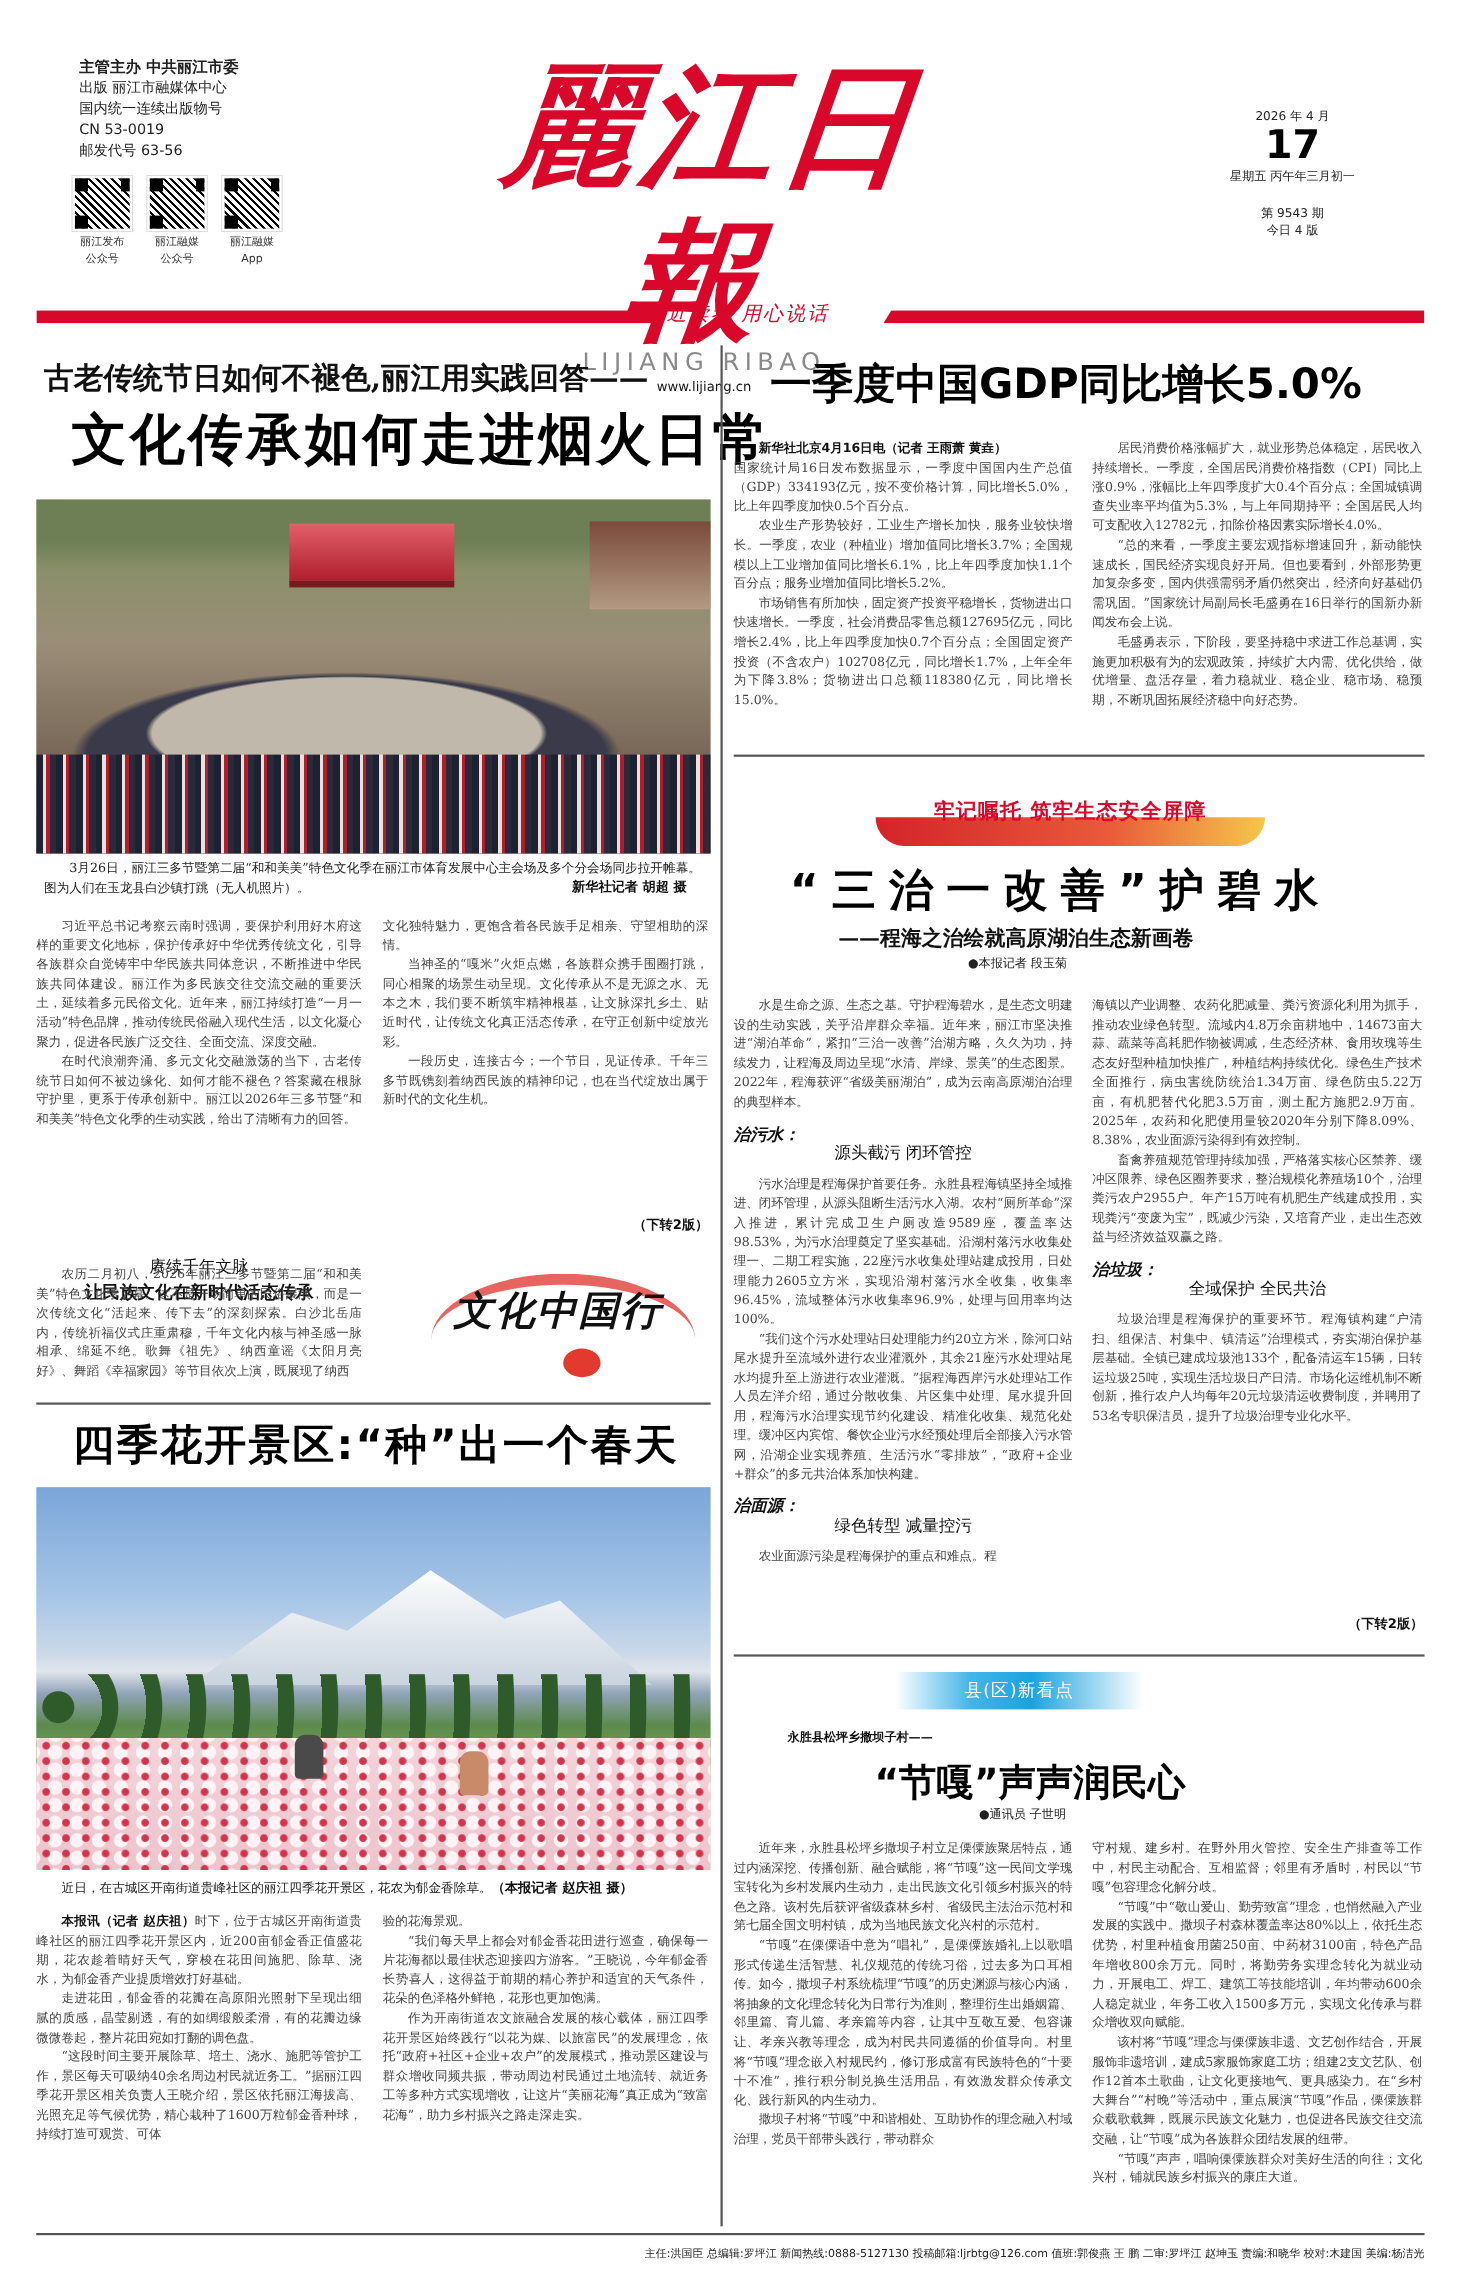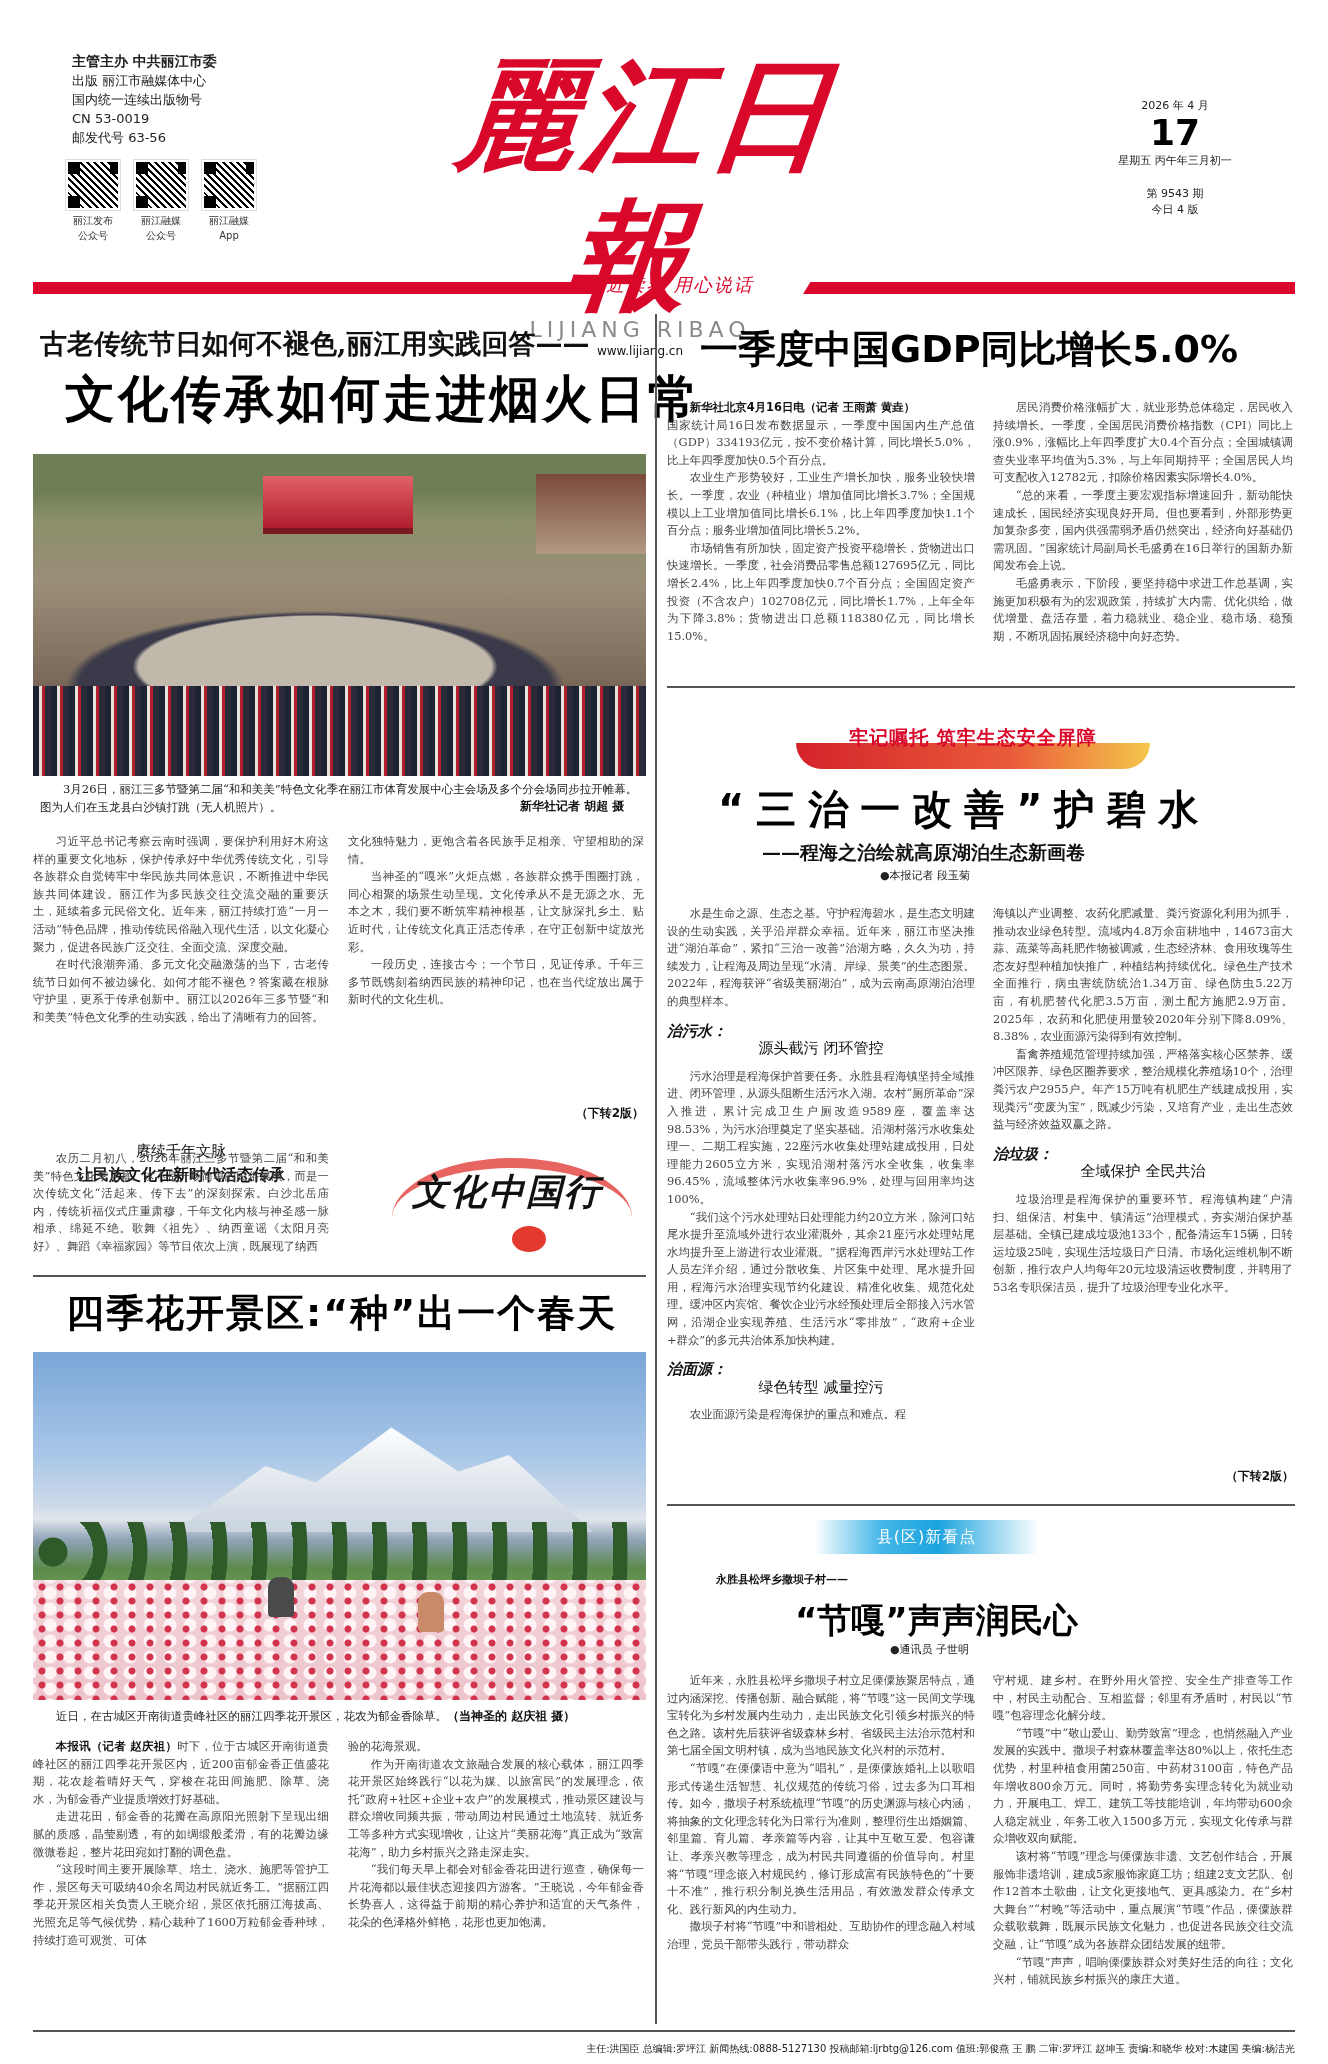"（当神圣的 赵庆祖 摄）" span.credit { text: 当神圣的 -> 本报记者 }
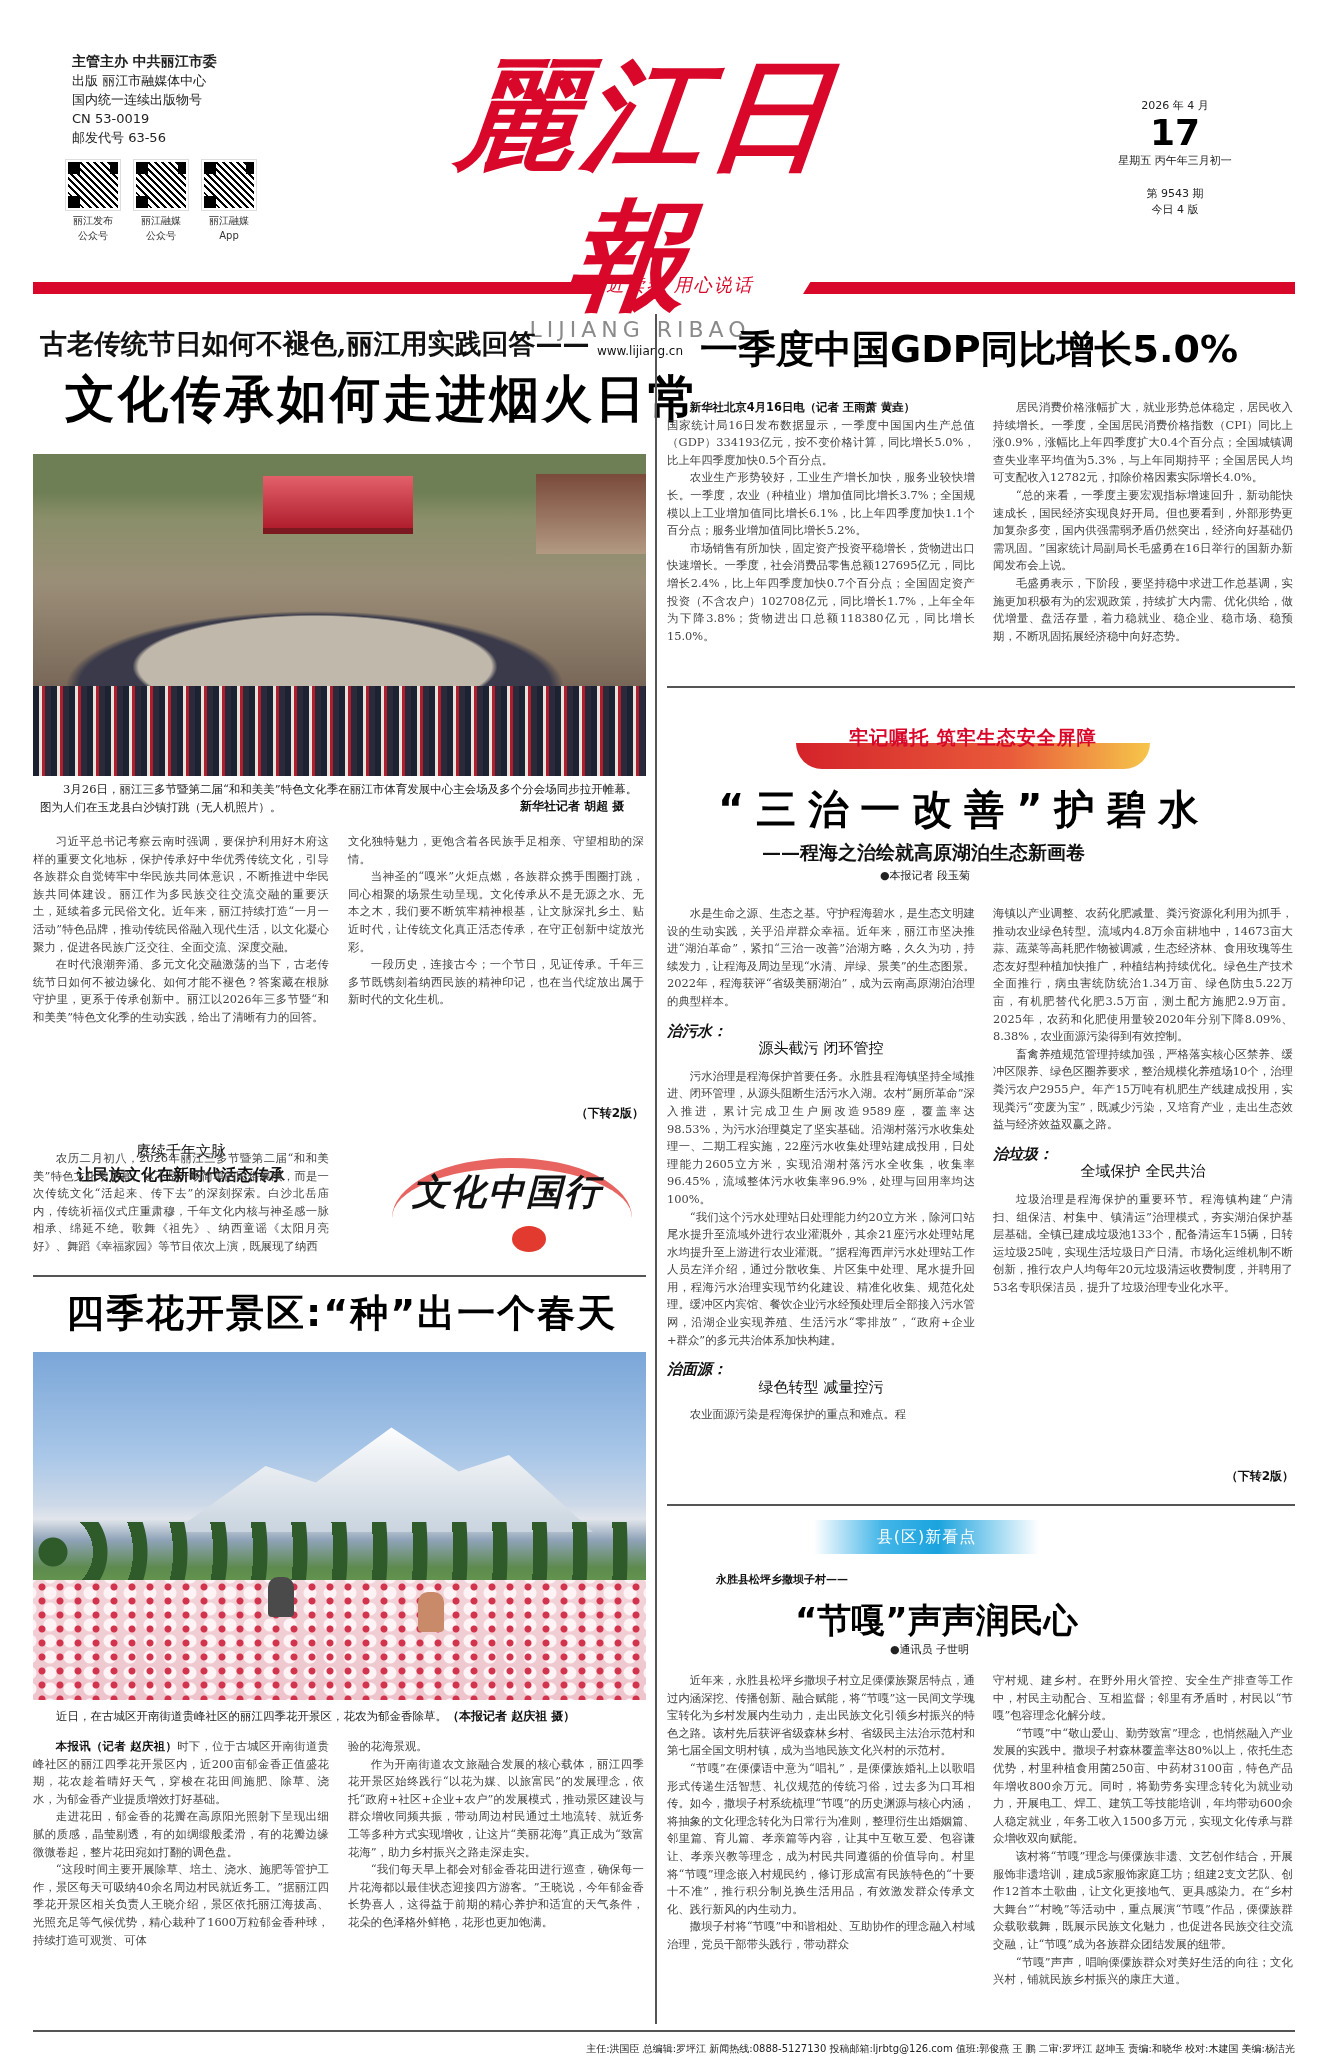"作为开南街道农文旅融合发展的核心载体，丽江四季花开景区始终践行“以花为媒、以旅富" p { order: before "“我们每天早上都会对郁金香花田进行巡查，确保每一片花海都以最佳状态迎接四方游客。" -> after "“我们每天早上都会对郁金香花田进行巡查，确保每一片花海都以最佳状态迎接四方游客。" }
